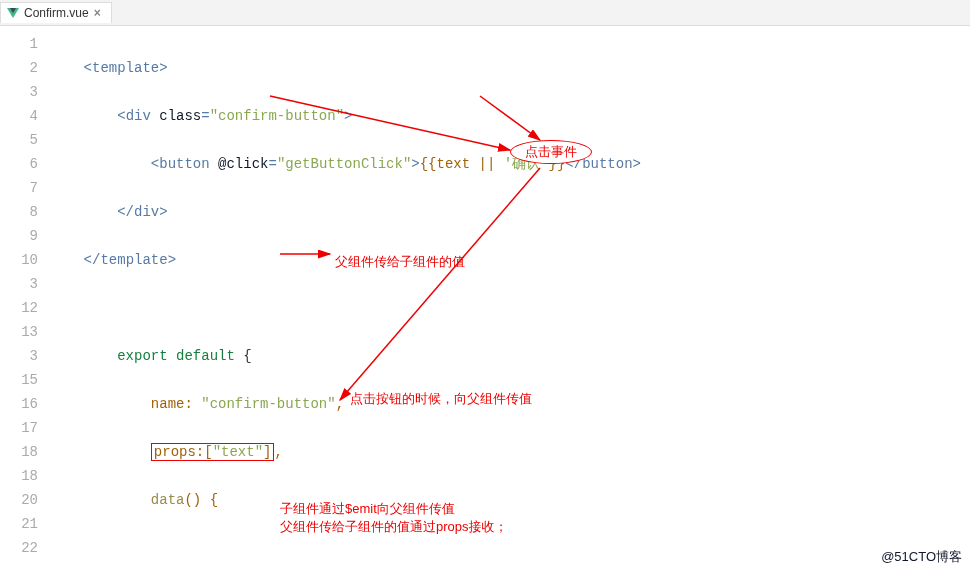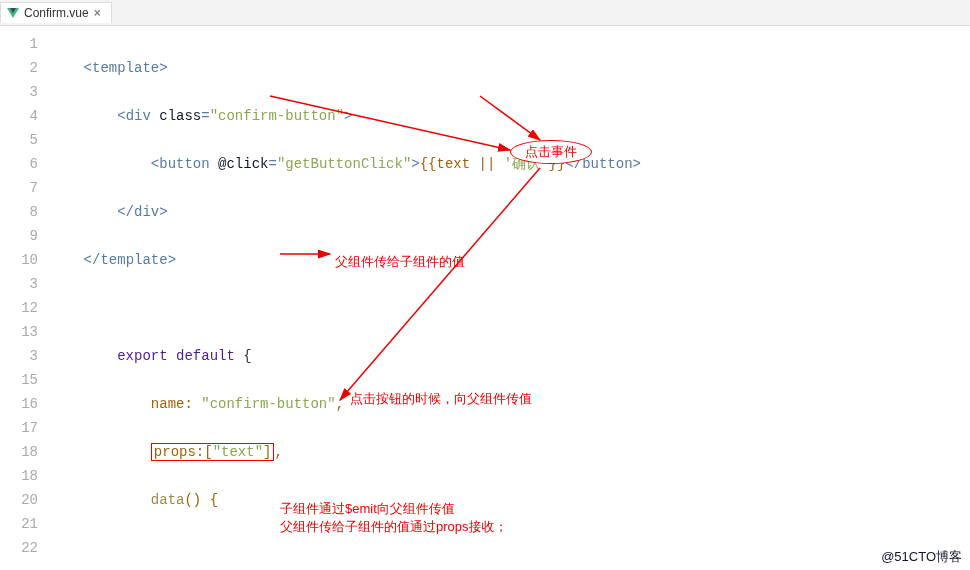"export default" .kw { color: #4c1d95 -> #15803d }
